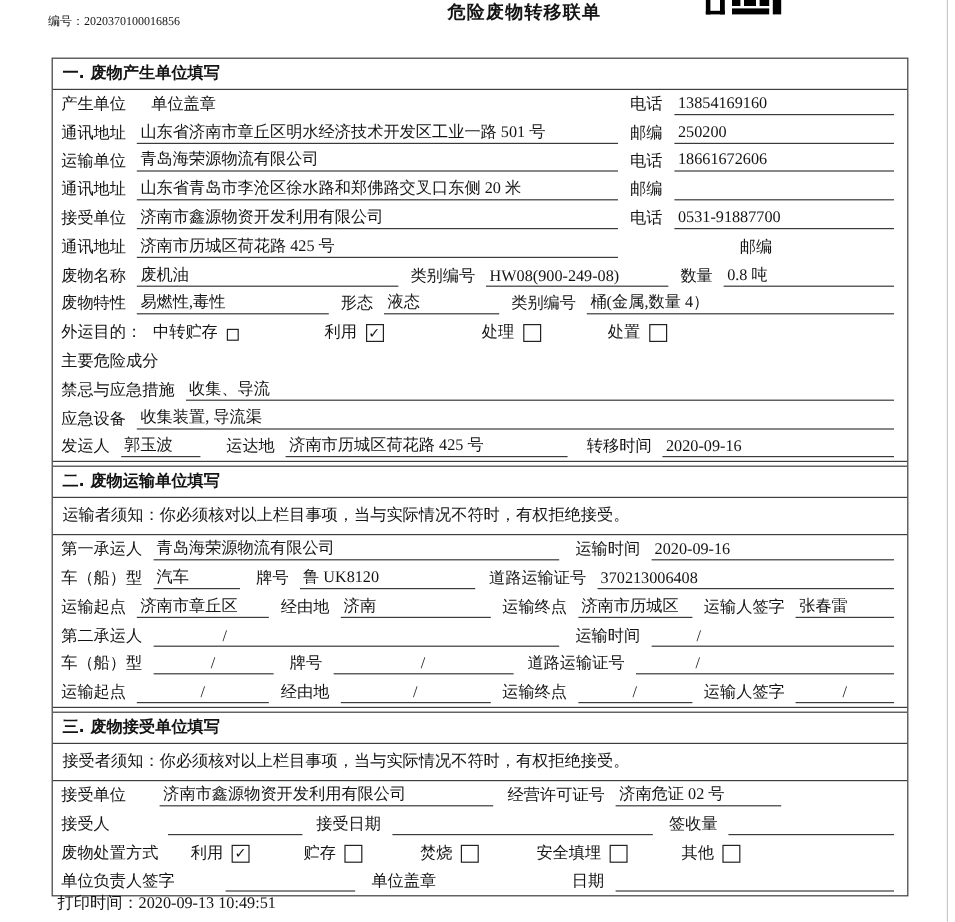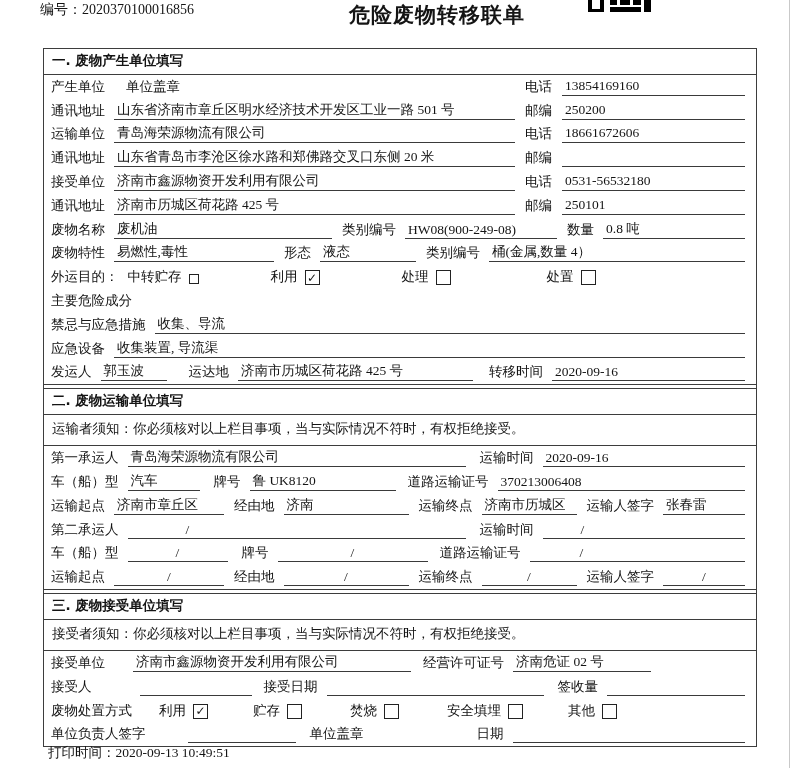"编号：2020370100016856" .doc-no { font-size: 14px -> 10px; top: 1px -> 11px }
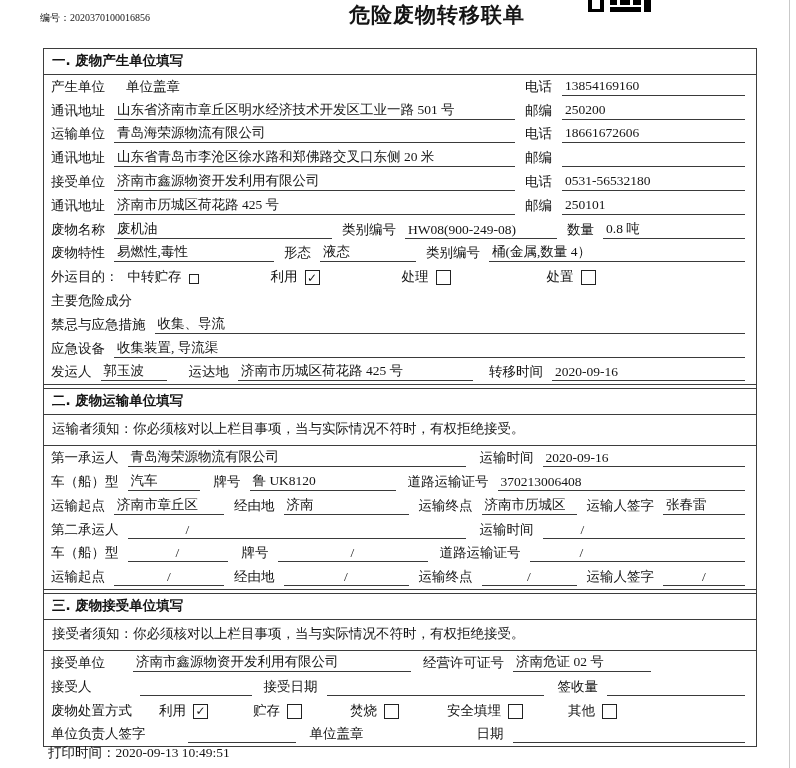"危险废物转移联单" .title { font-size: 21px -> 15px }
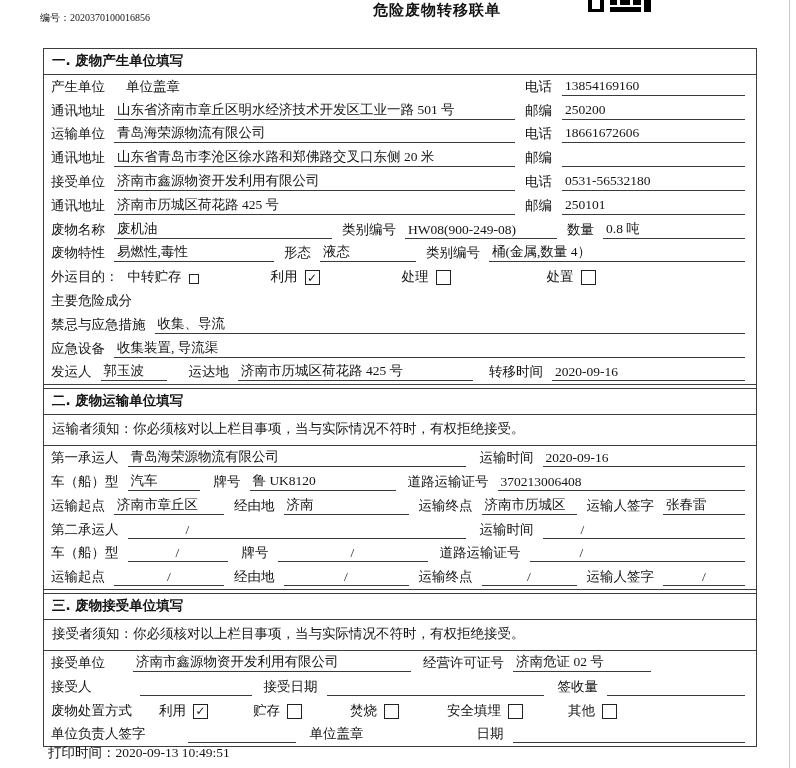"0531-56532180" span.u { text: 0531-56532180 -> 0531-91887700 }
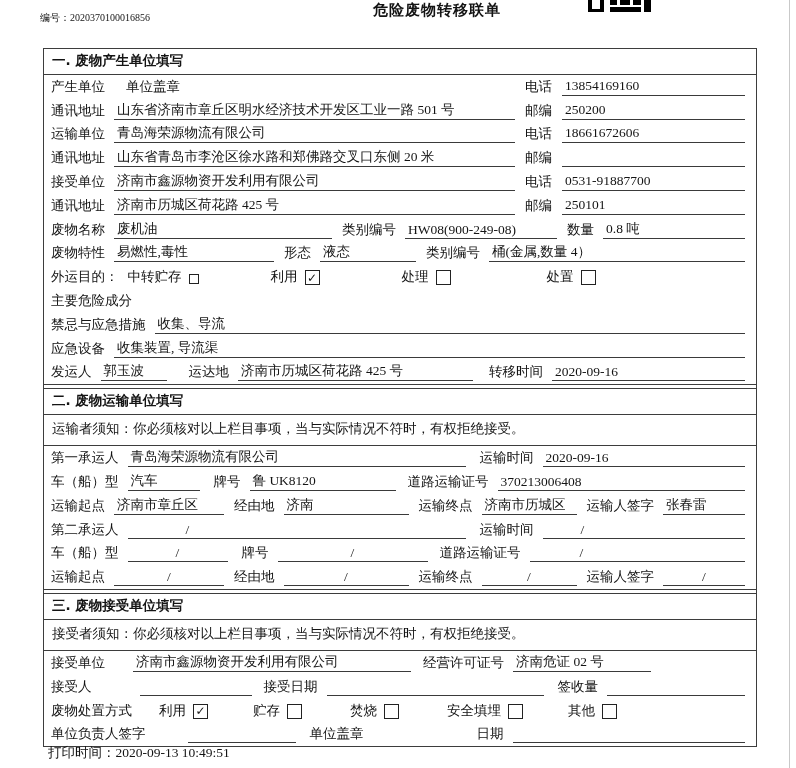"250101" span.u { html: <span>250101</span> -> none }
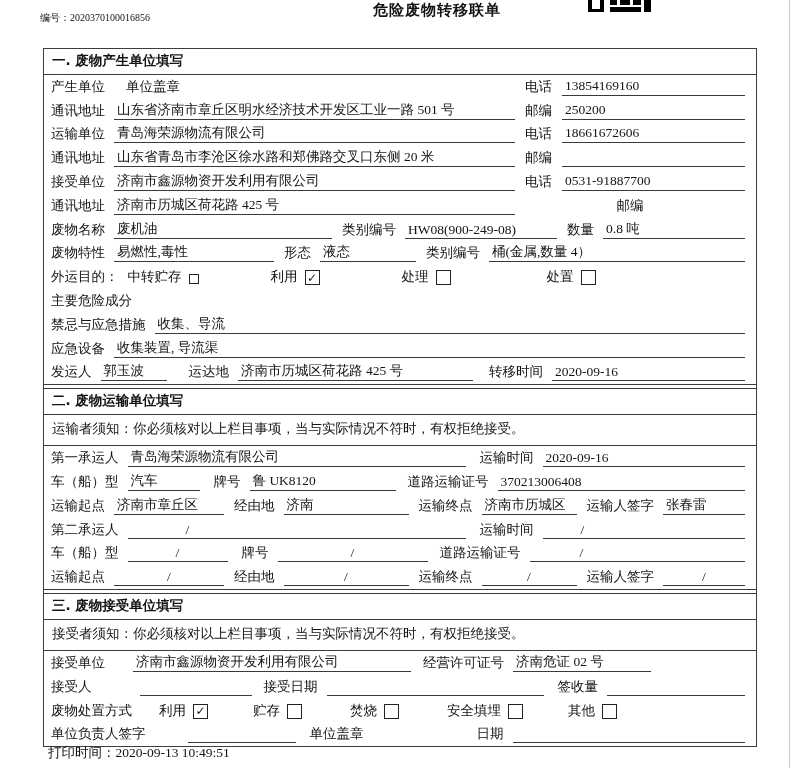"处置" span { margin-left: 96px -> 56px }
